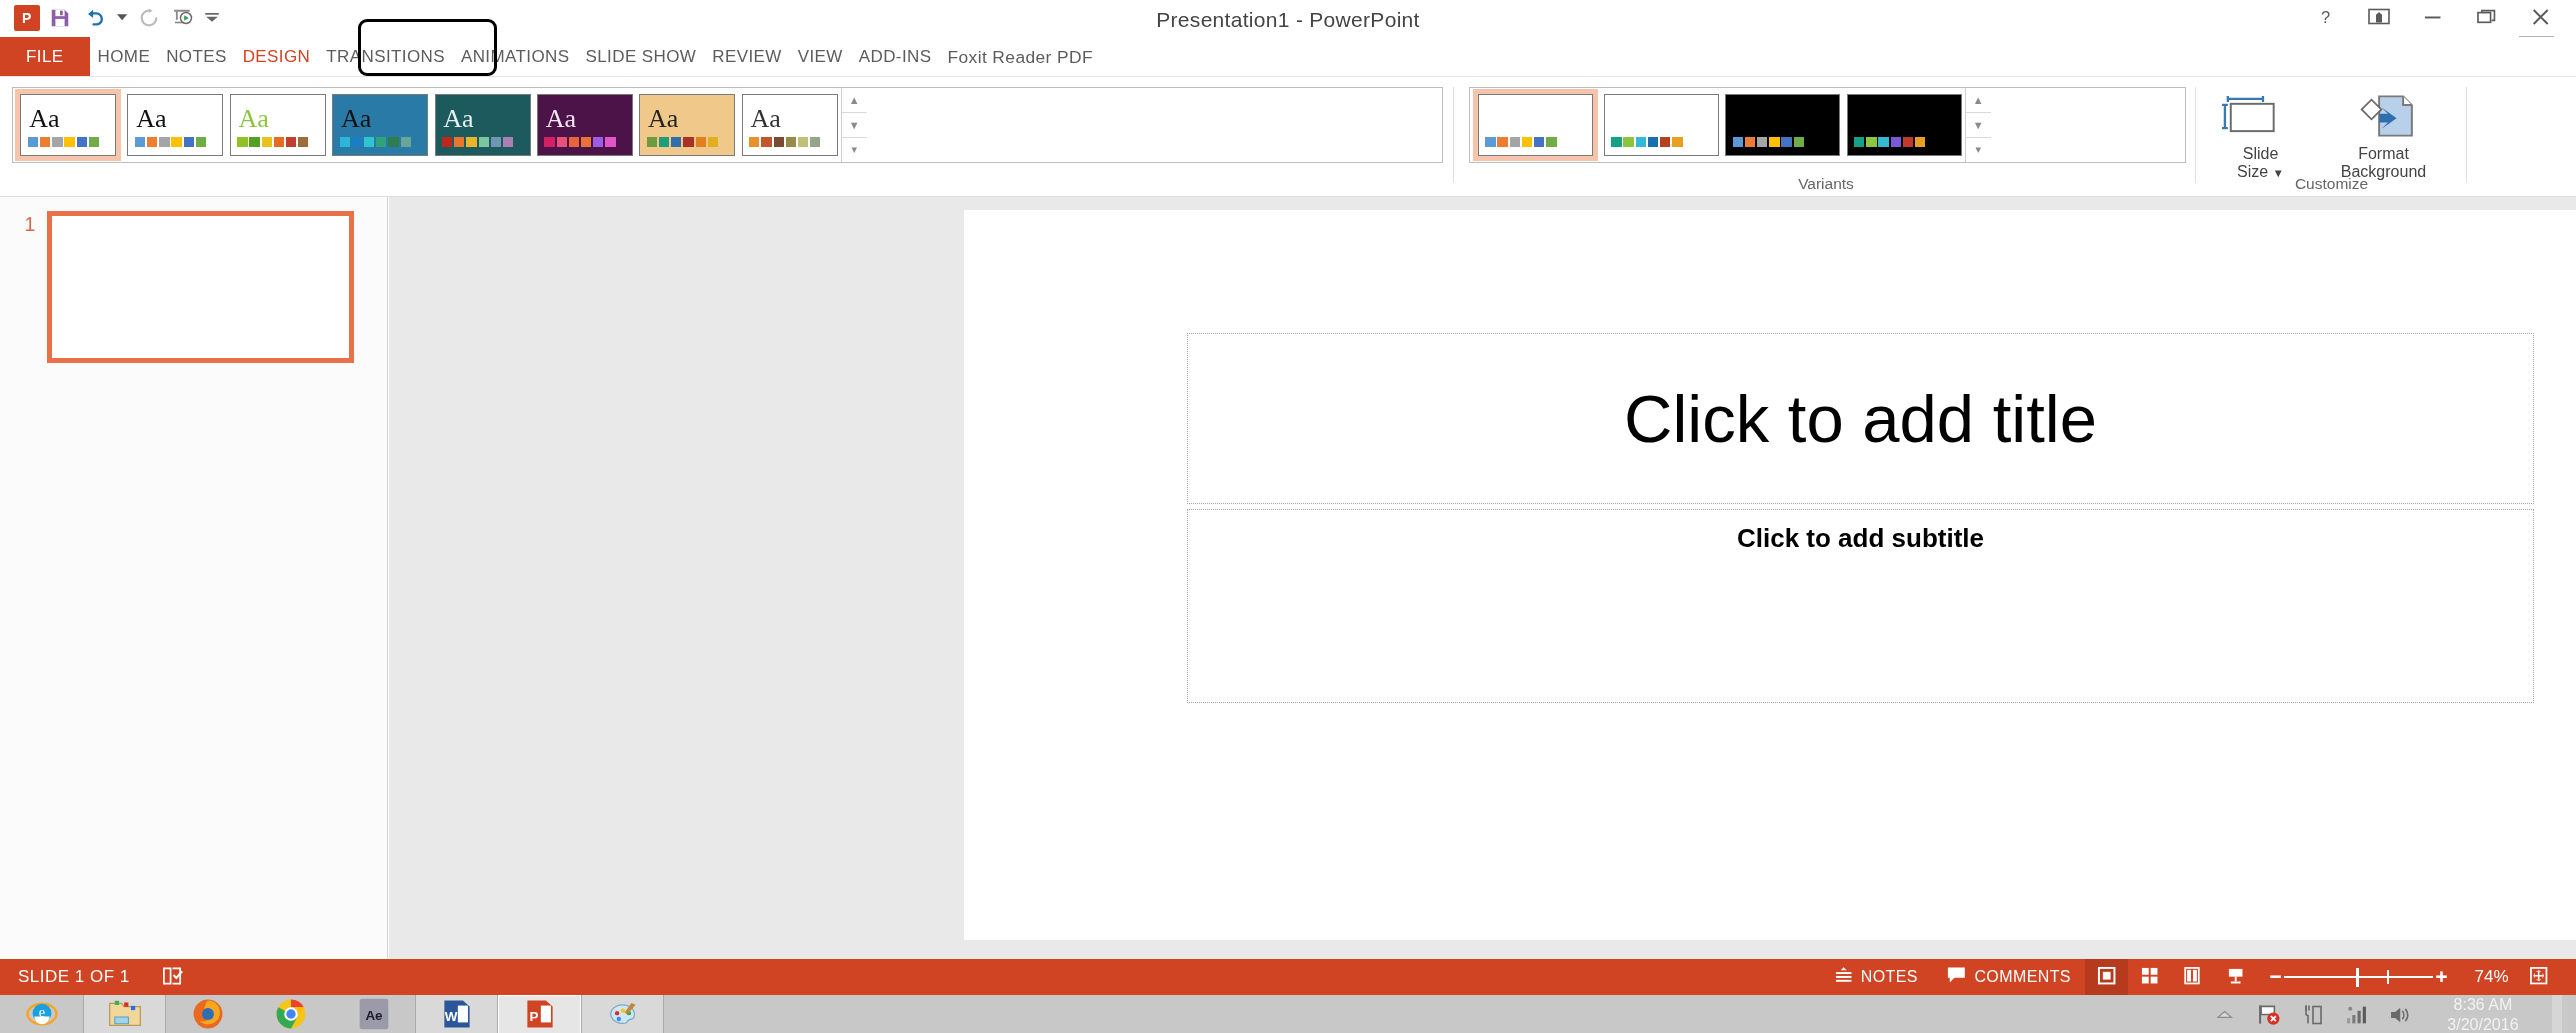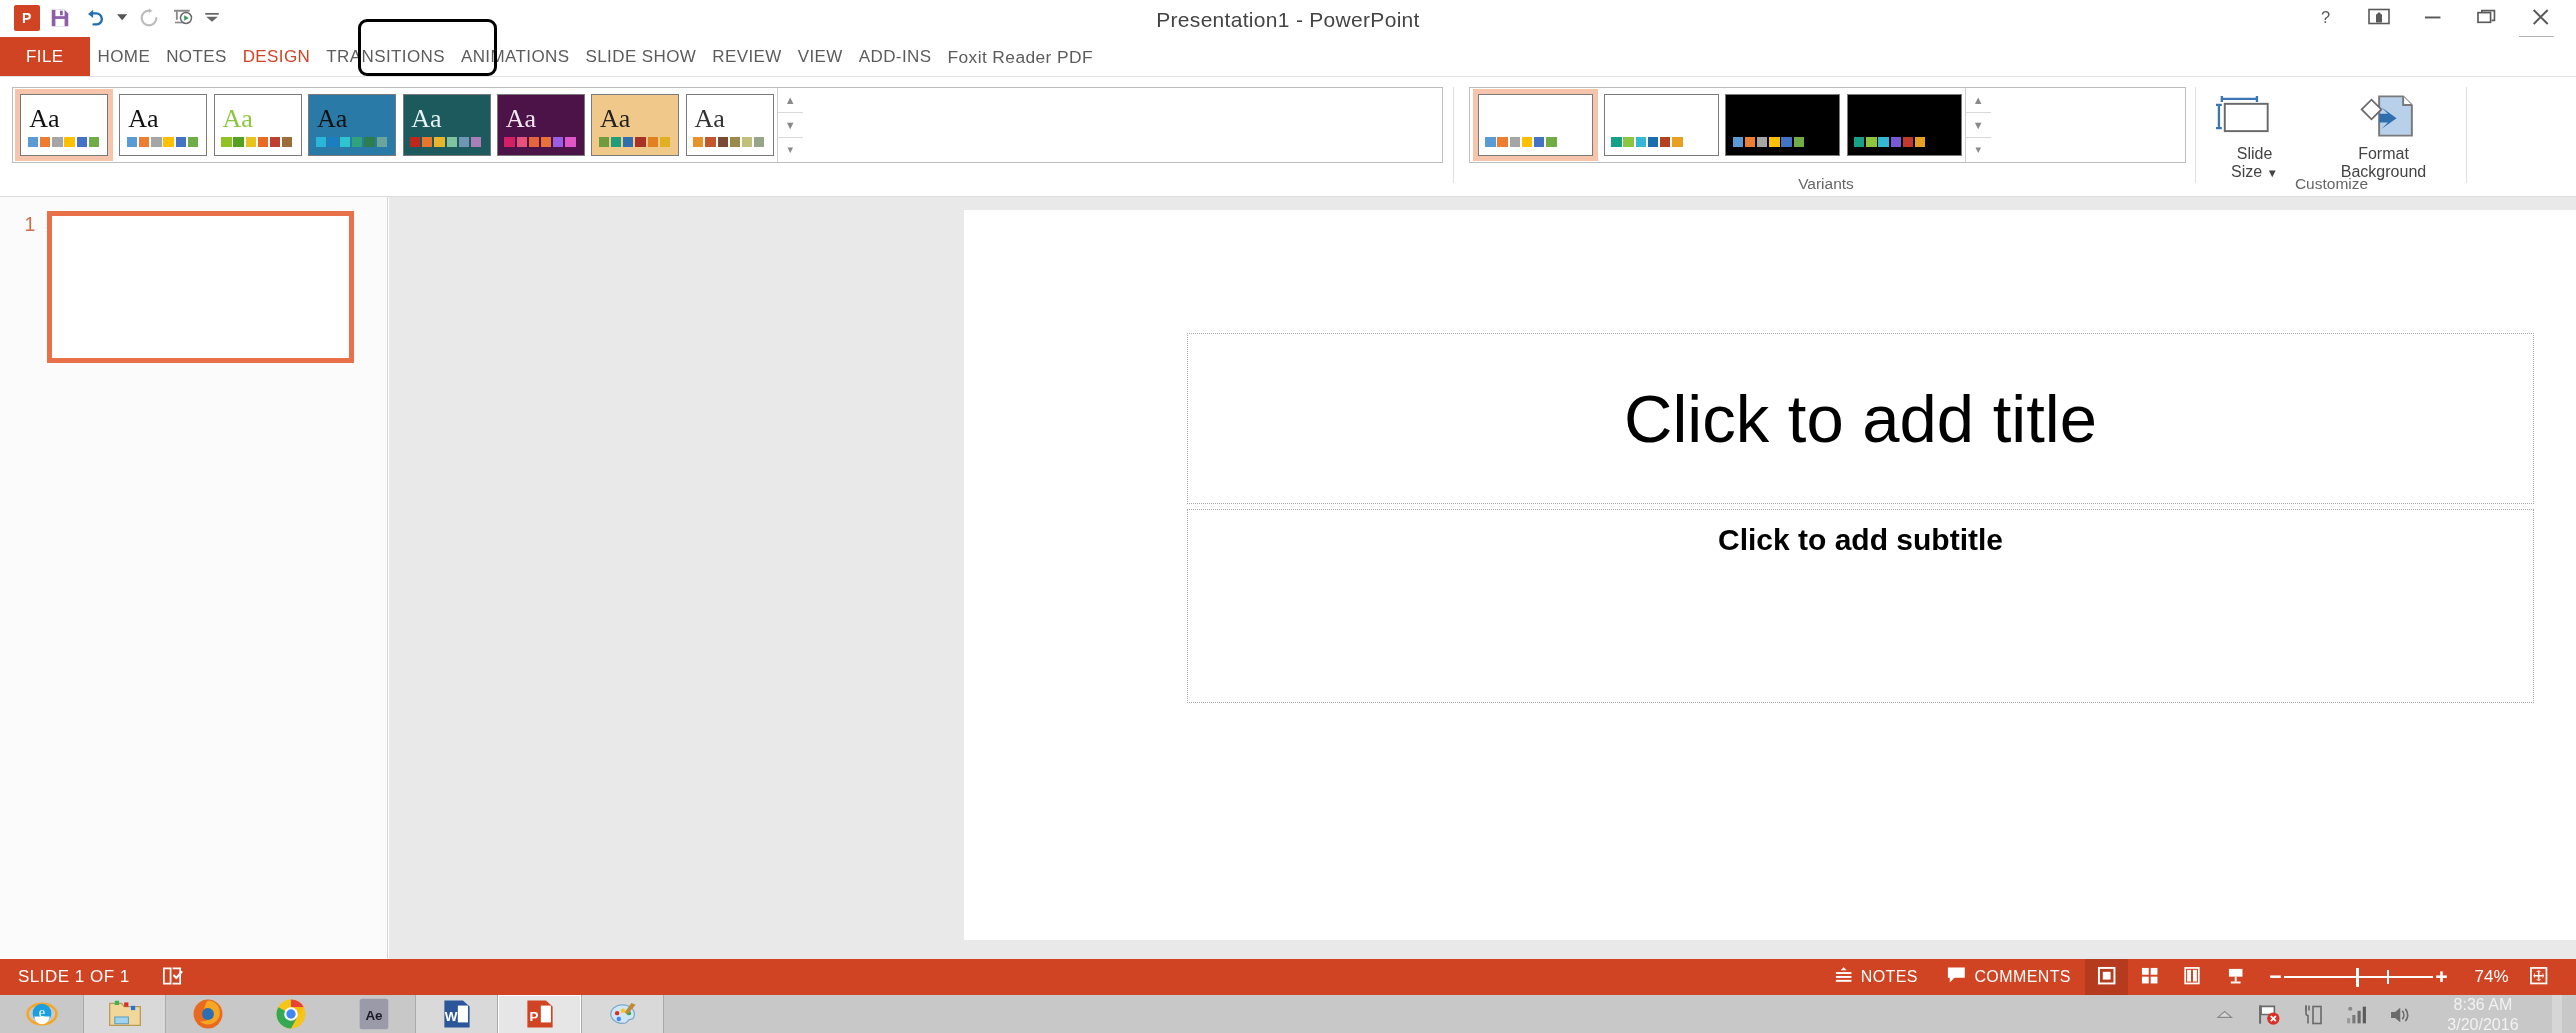"Aa" .thumb { width: 88px -> 96px }
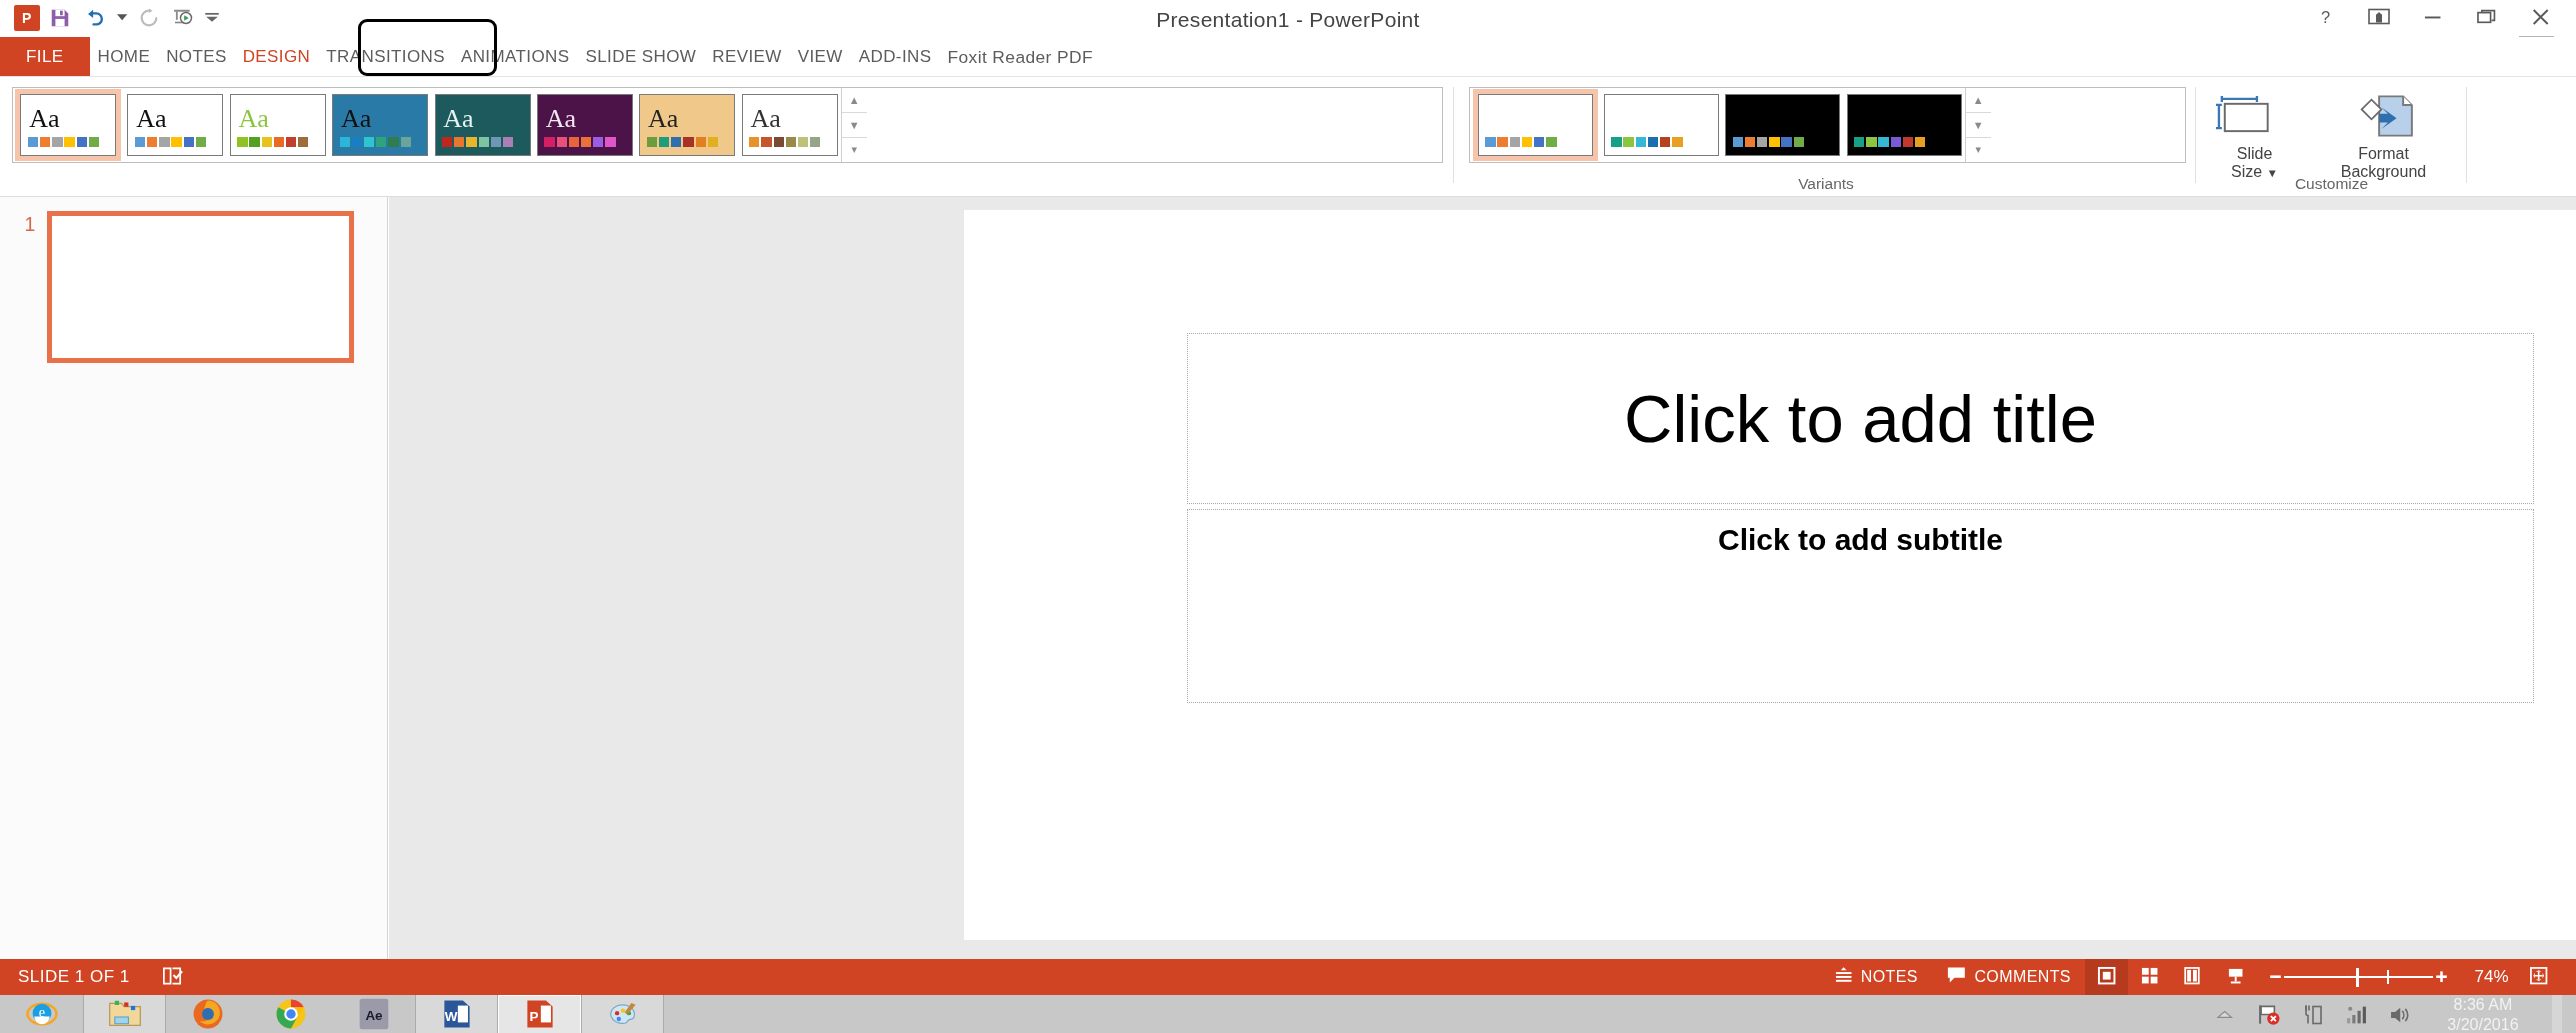"Slide" div.bigbtn { left: 10px -> 16px }
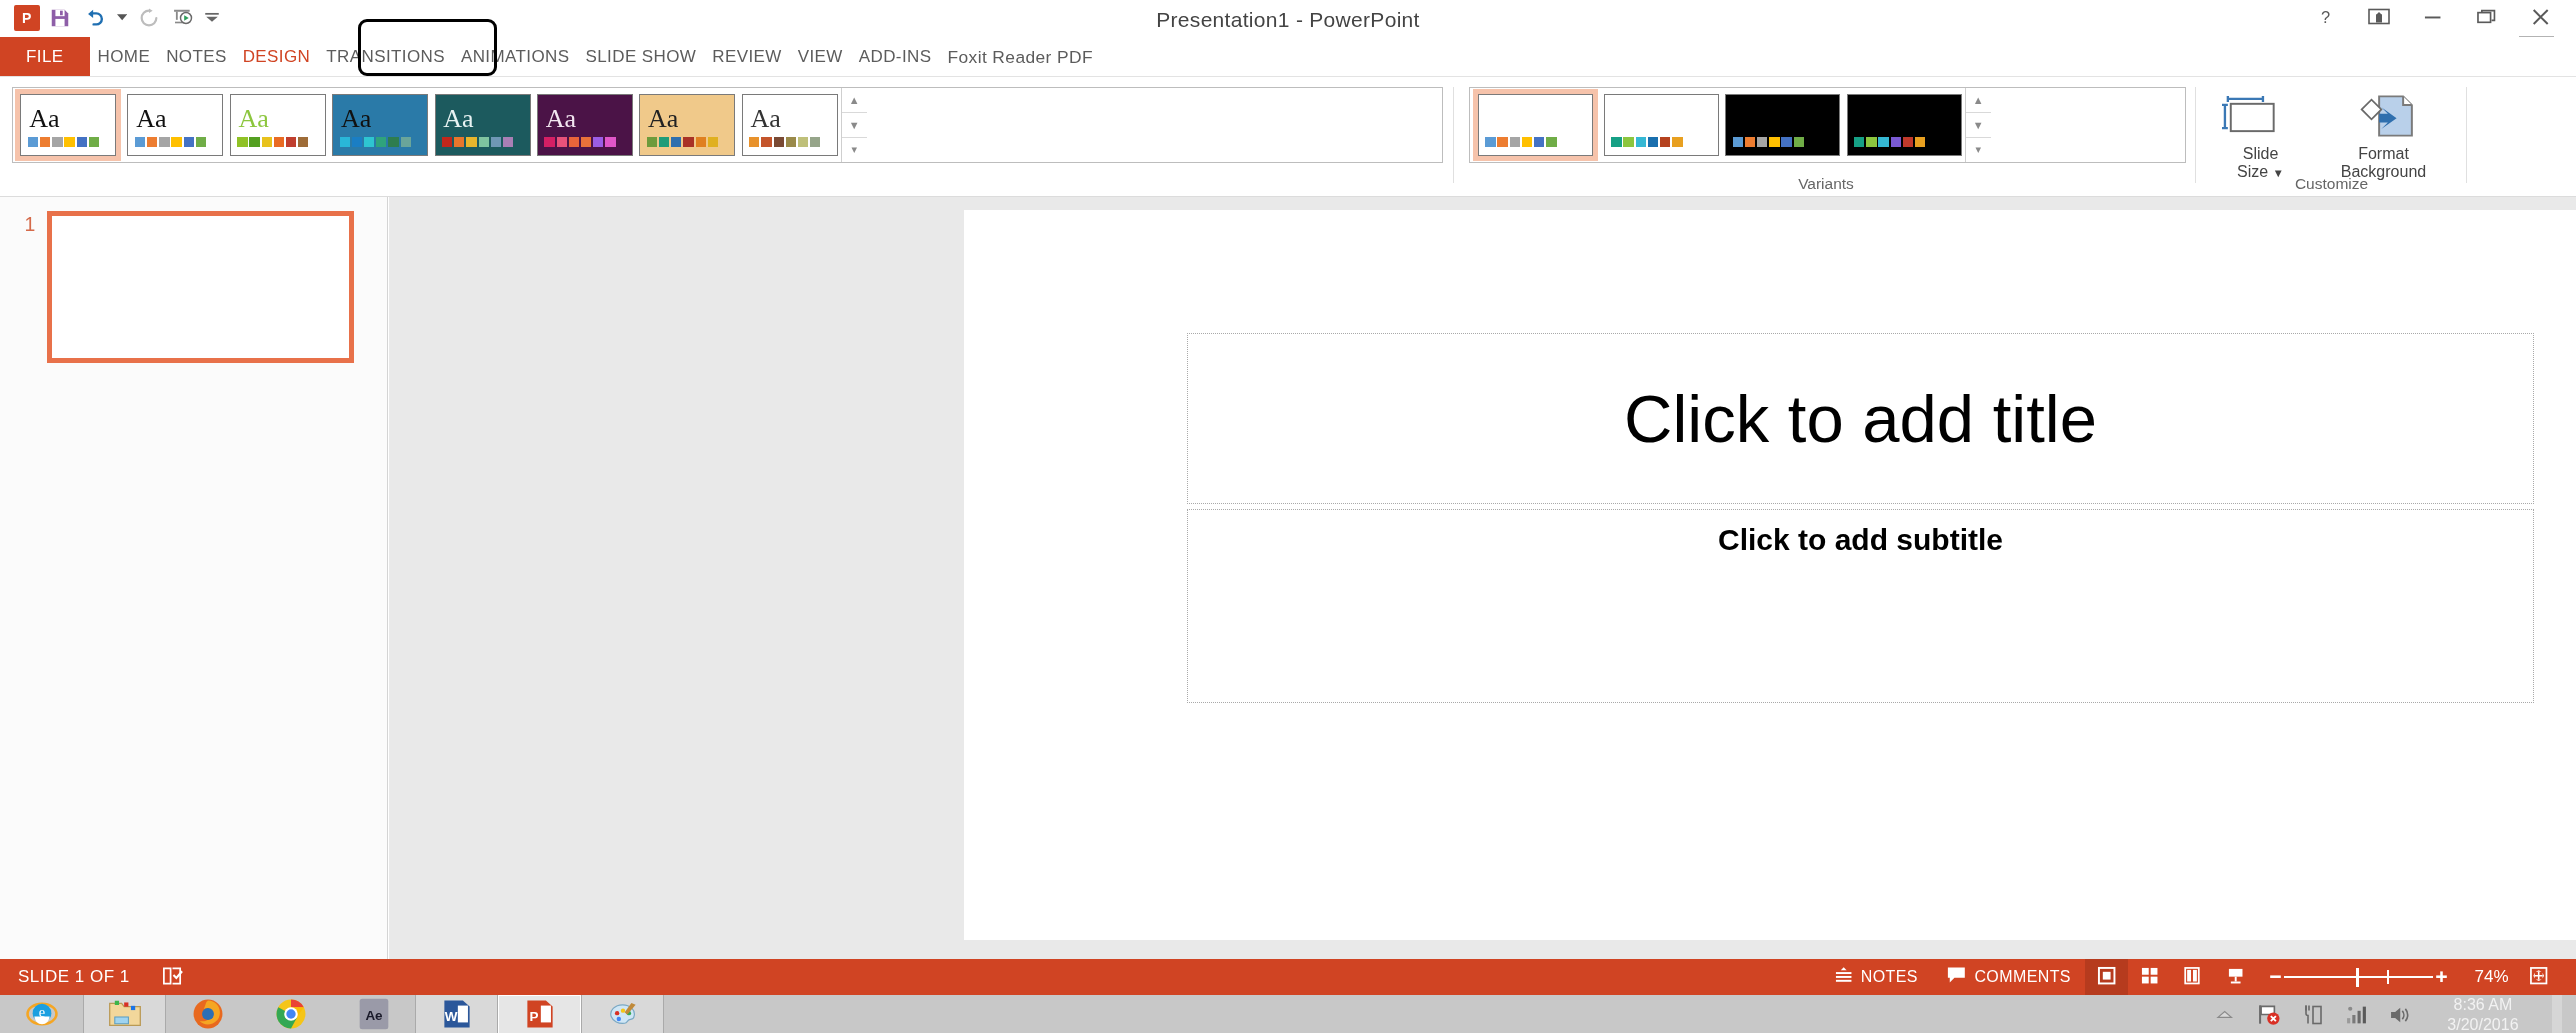"Click to add subtitle" .ph-sub span { font-size: 30px -> 26px }
